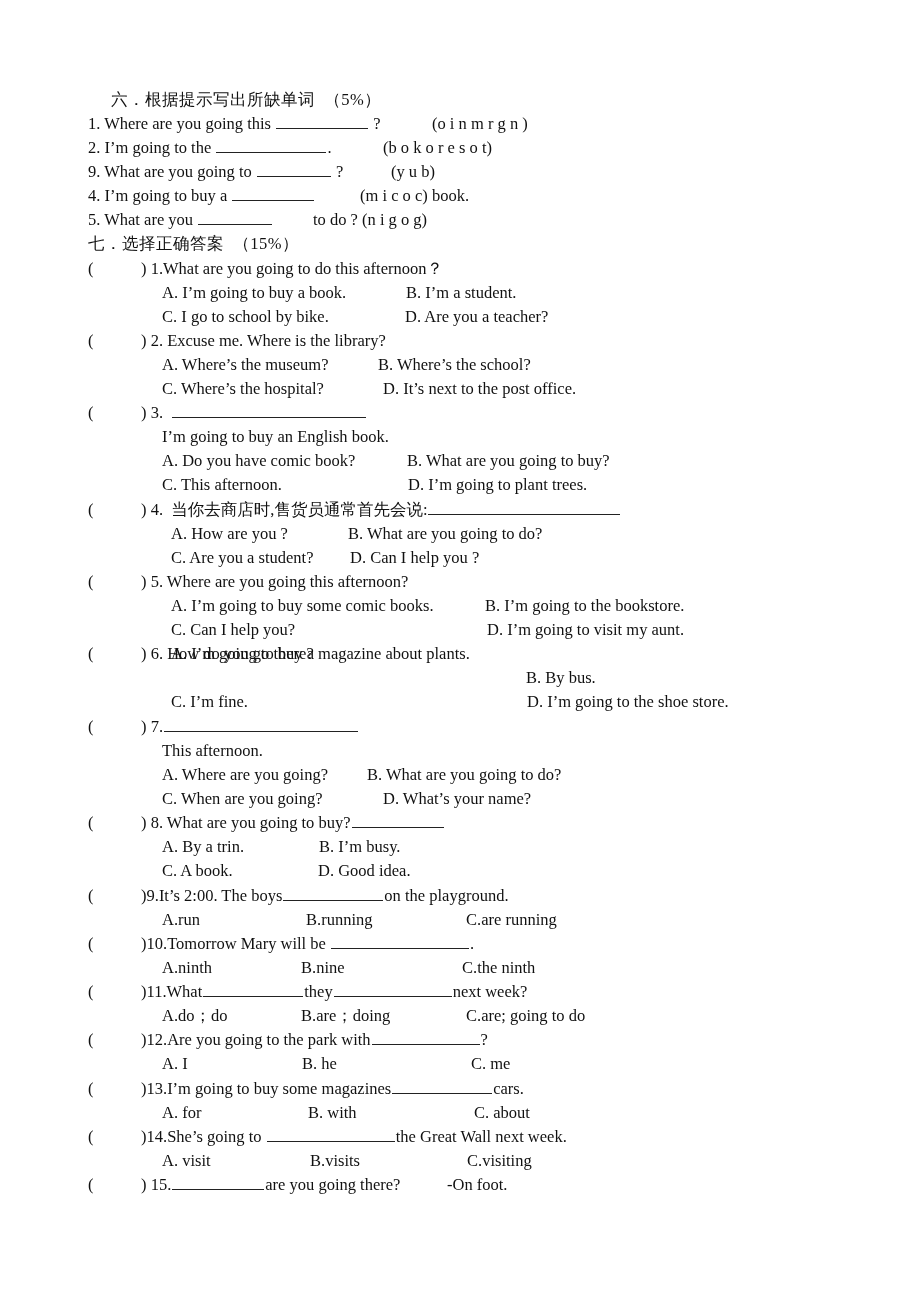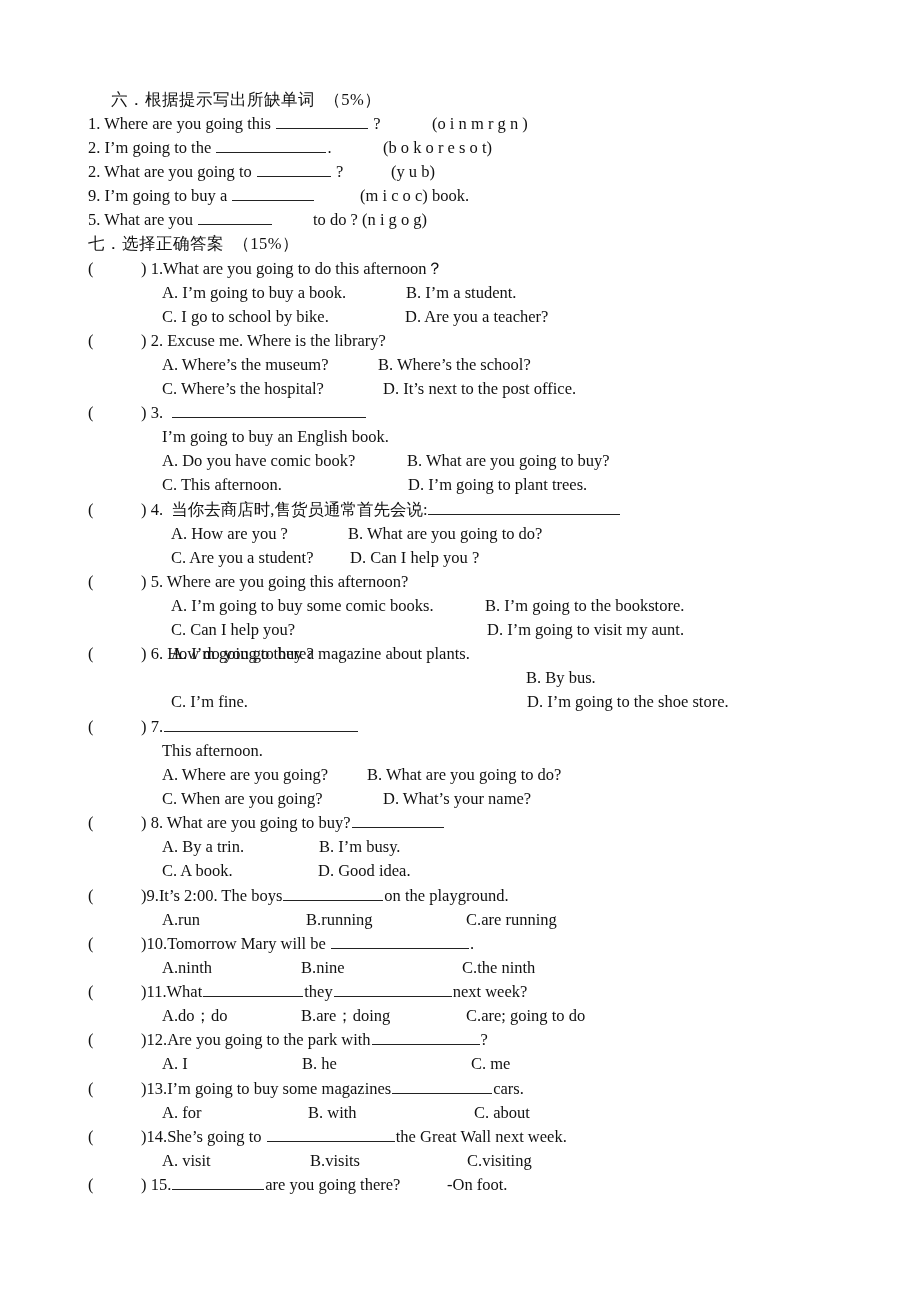"2. What are you going" span { text: 2 -> 9 }
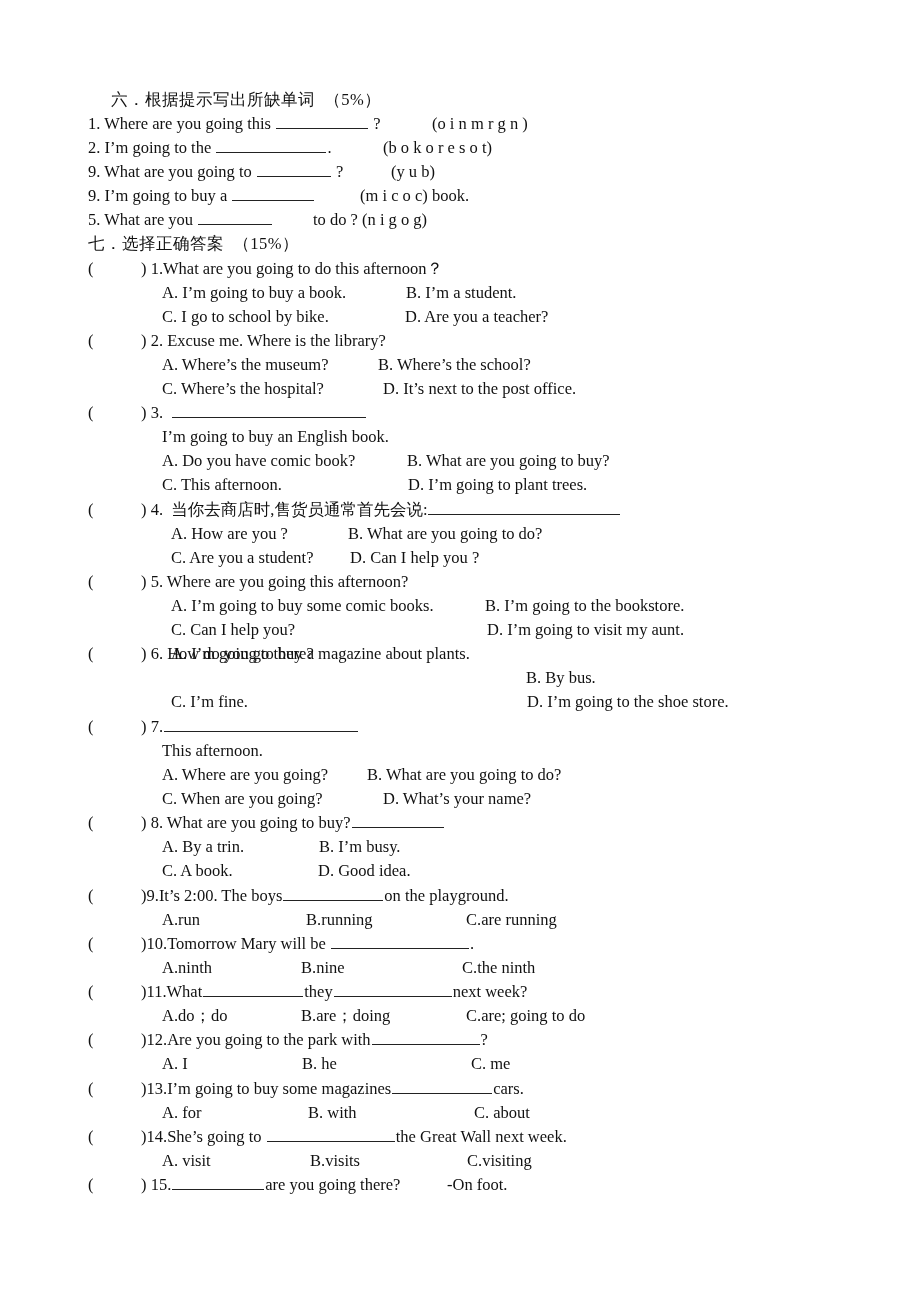"9. I’m going to buy" span { text: 9 -> 4 }
